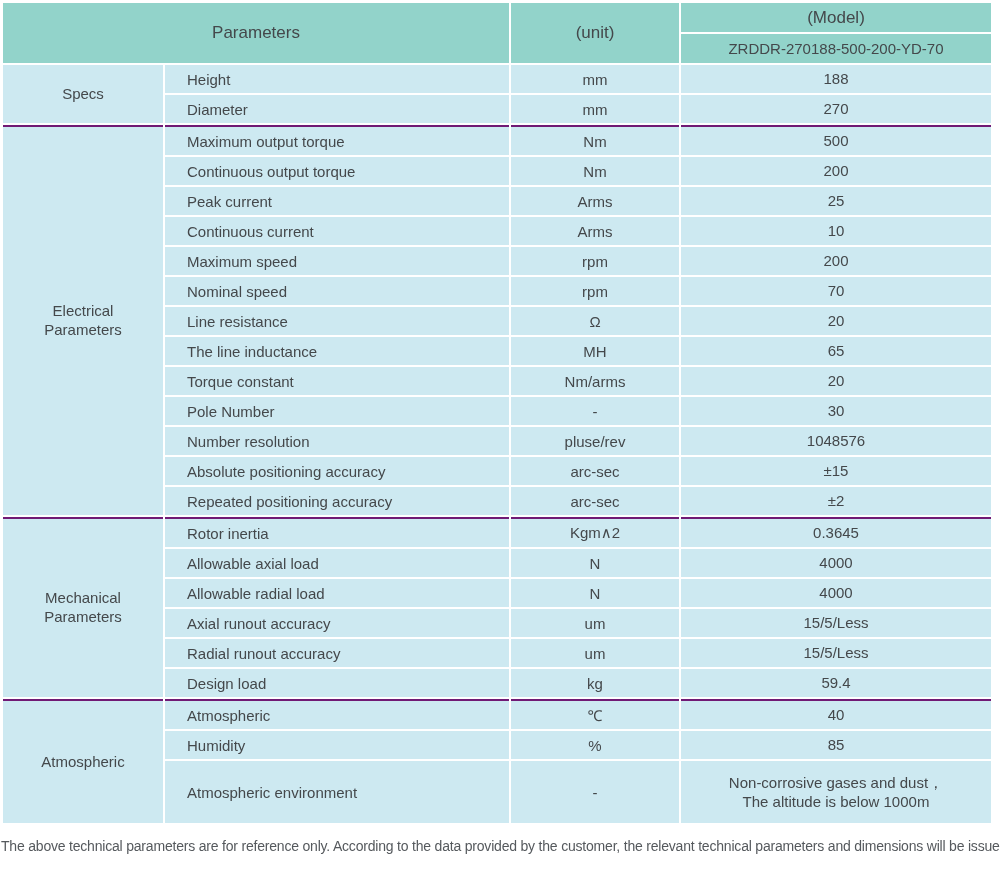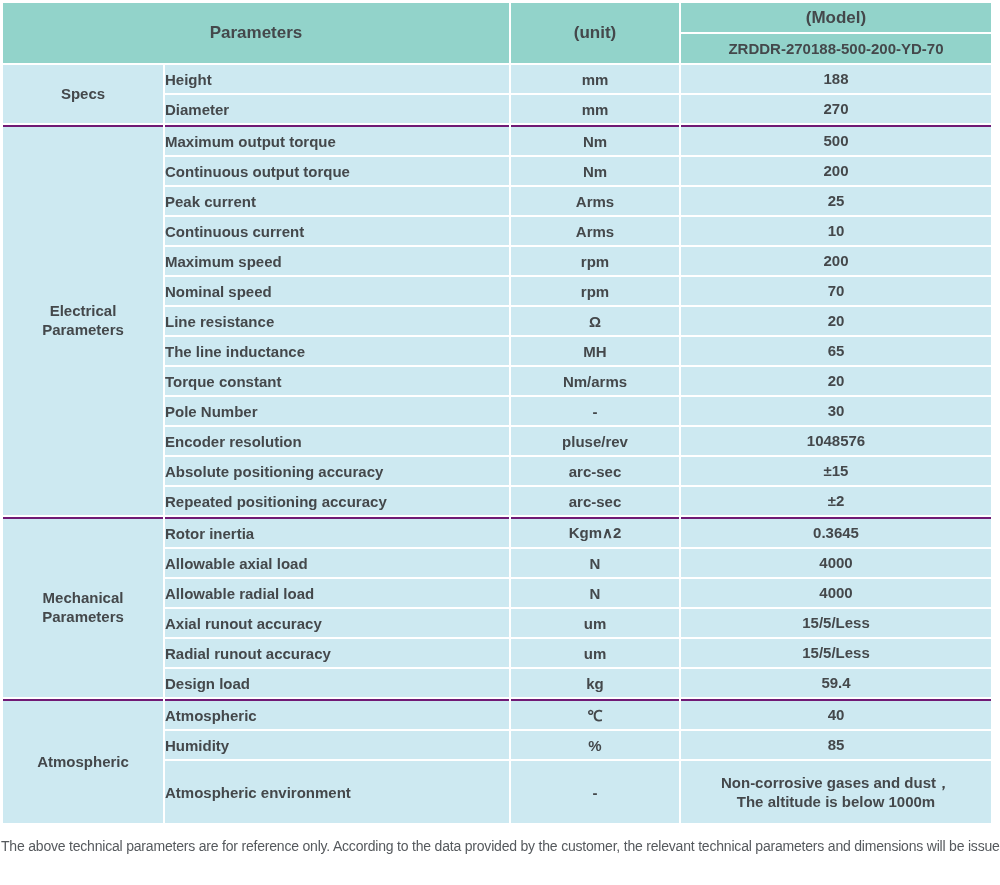"Parameters" .spec-table { font-weight: bold -> none }
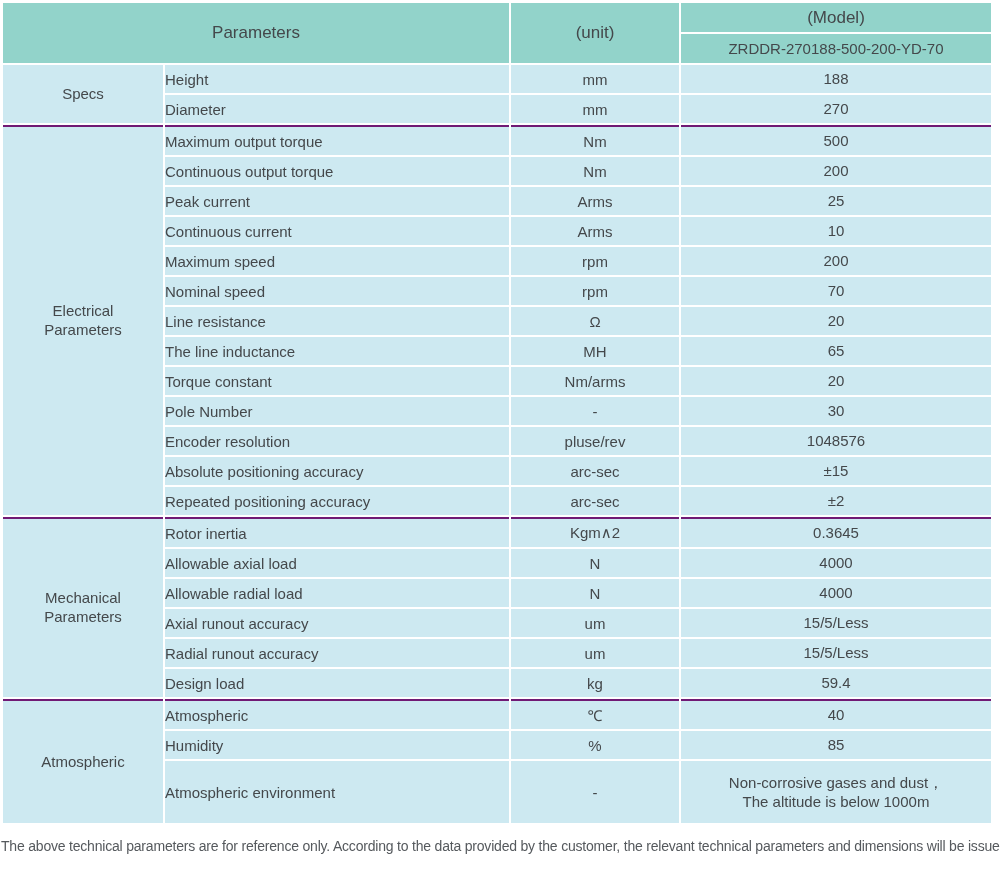"Height" .spec-table td.param { padding-left: none -> 22px }
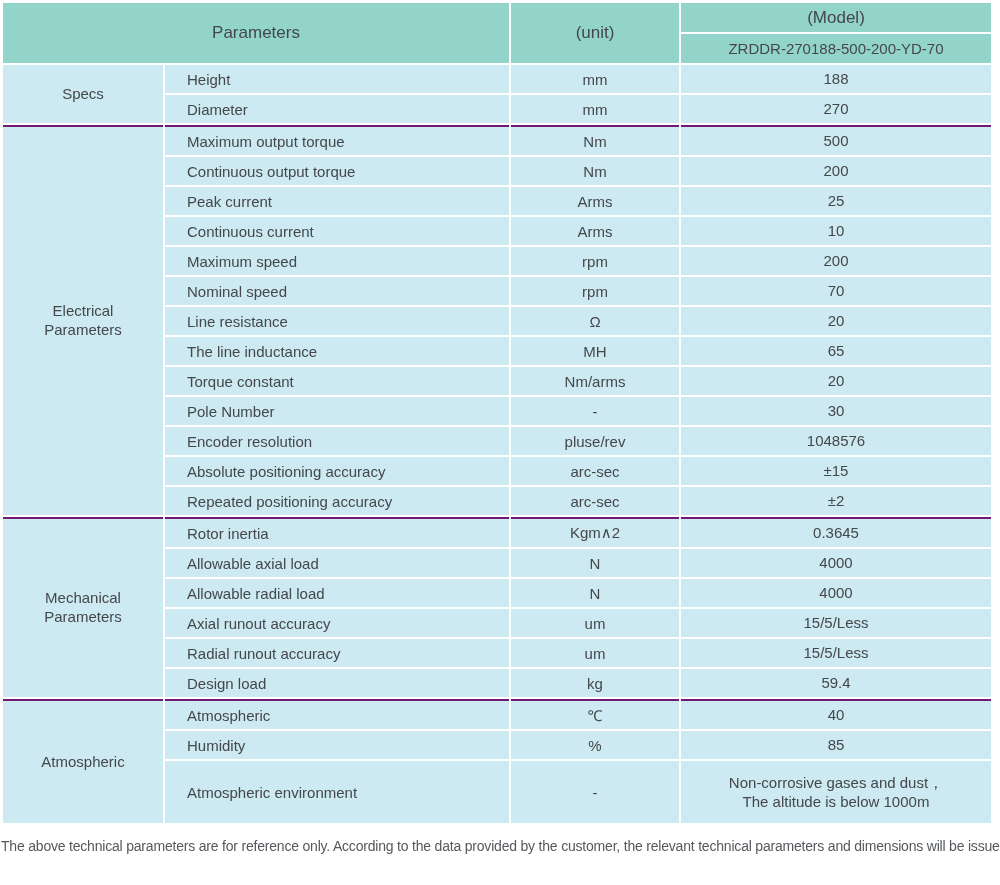"Encoder resolution" td.param { text: Encoder -> Number }
